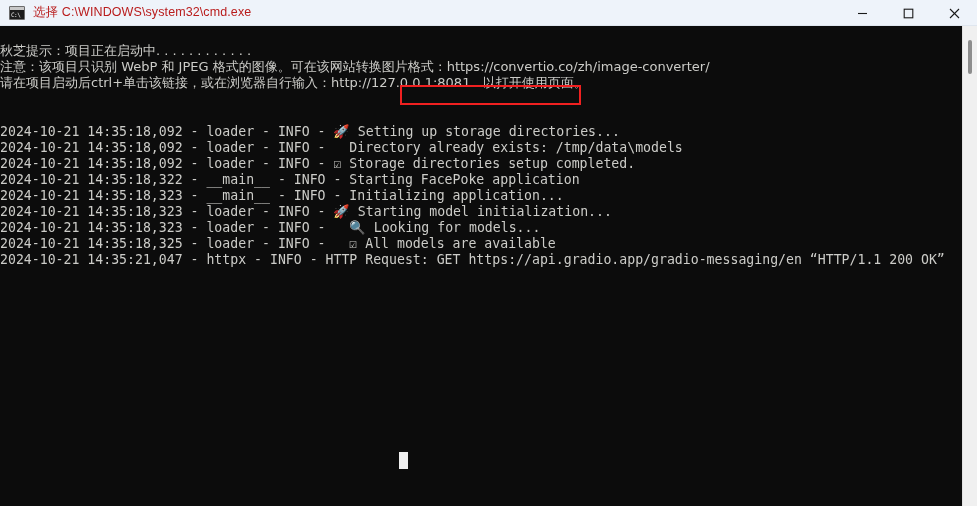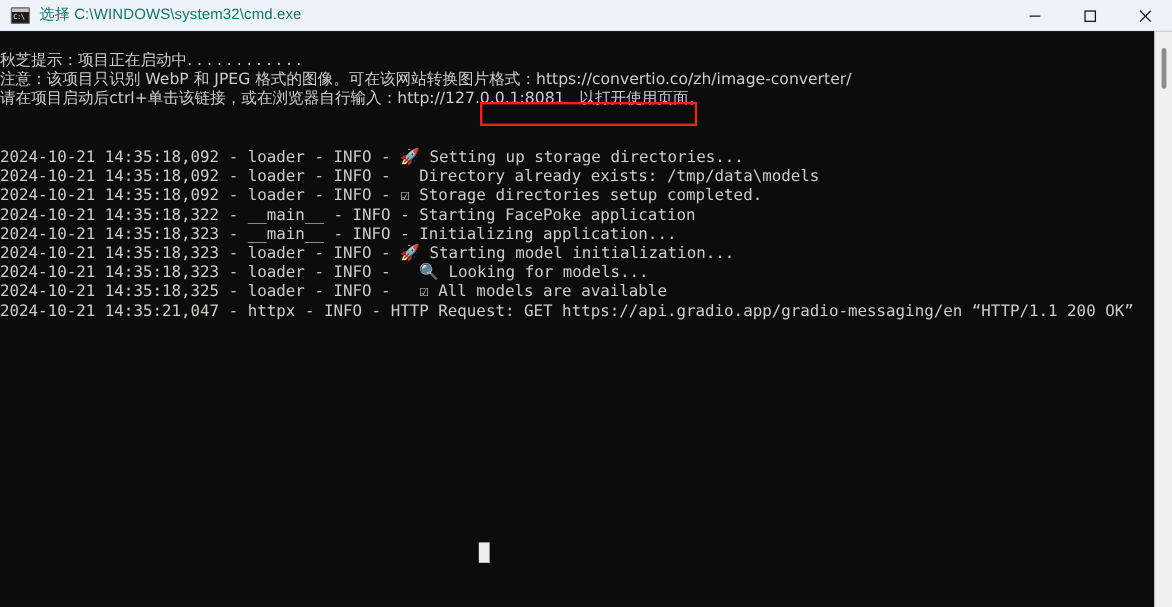"选择 C:\WINDOWS\system32\cmd.exe" #titlebar-text { color: #0f766e -> #b91c1c }
